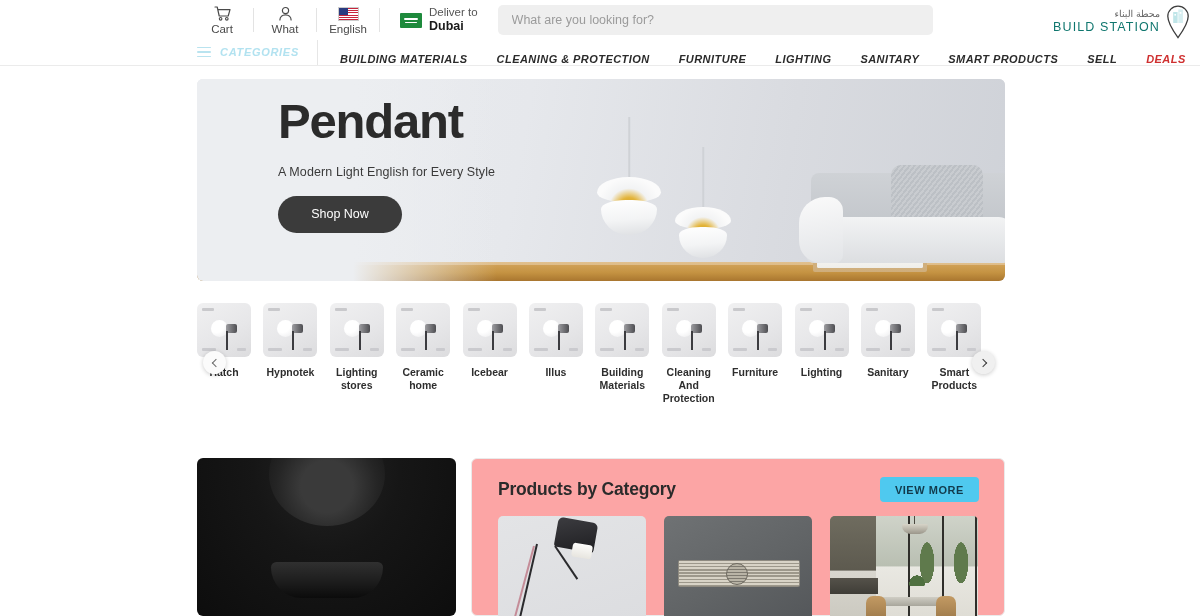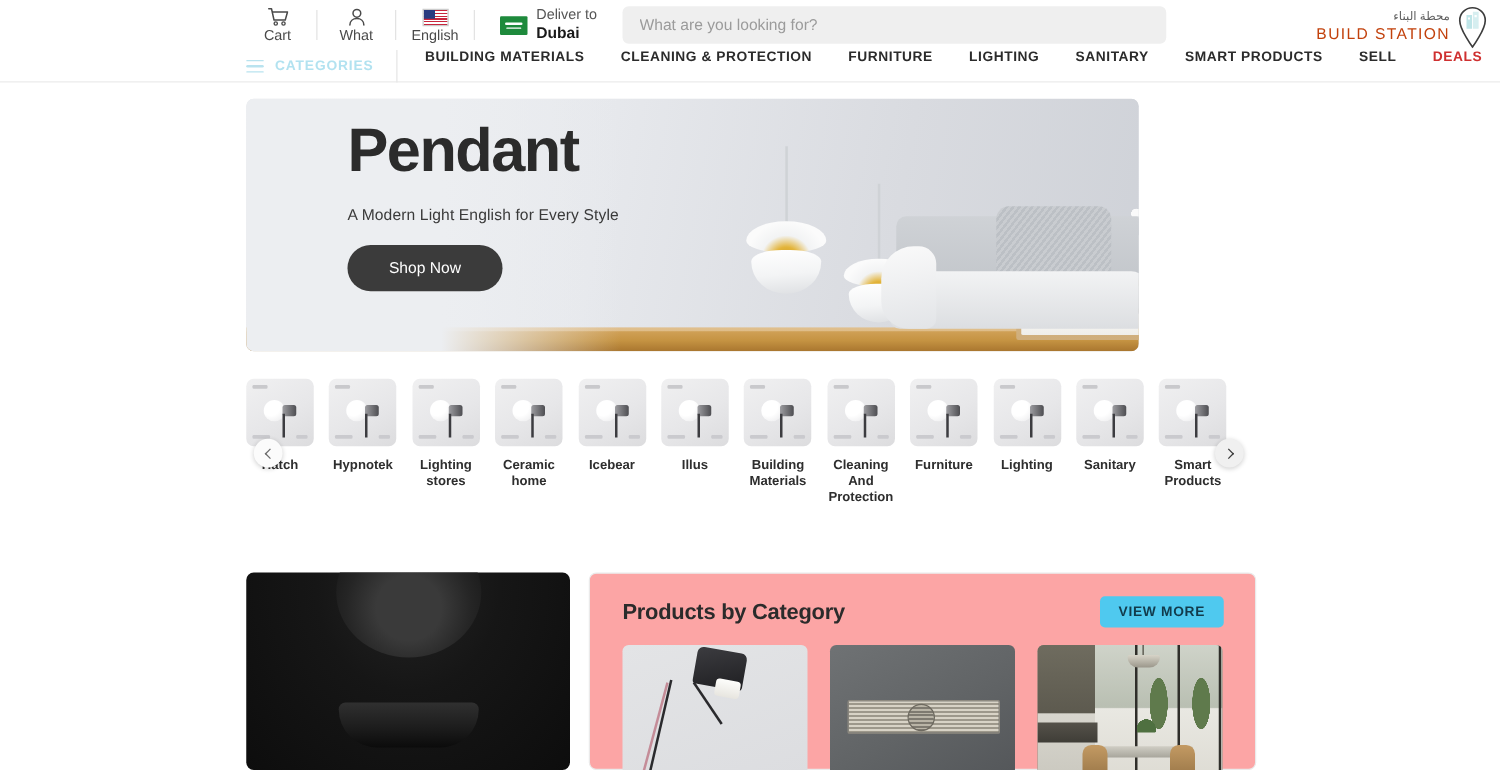"BUILD STATION" .brand-en { color: #c2410c -> #0f766e }
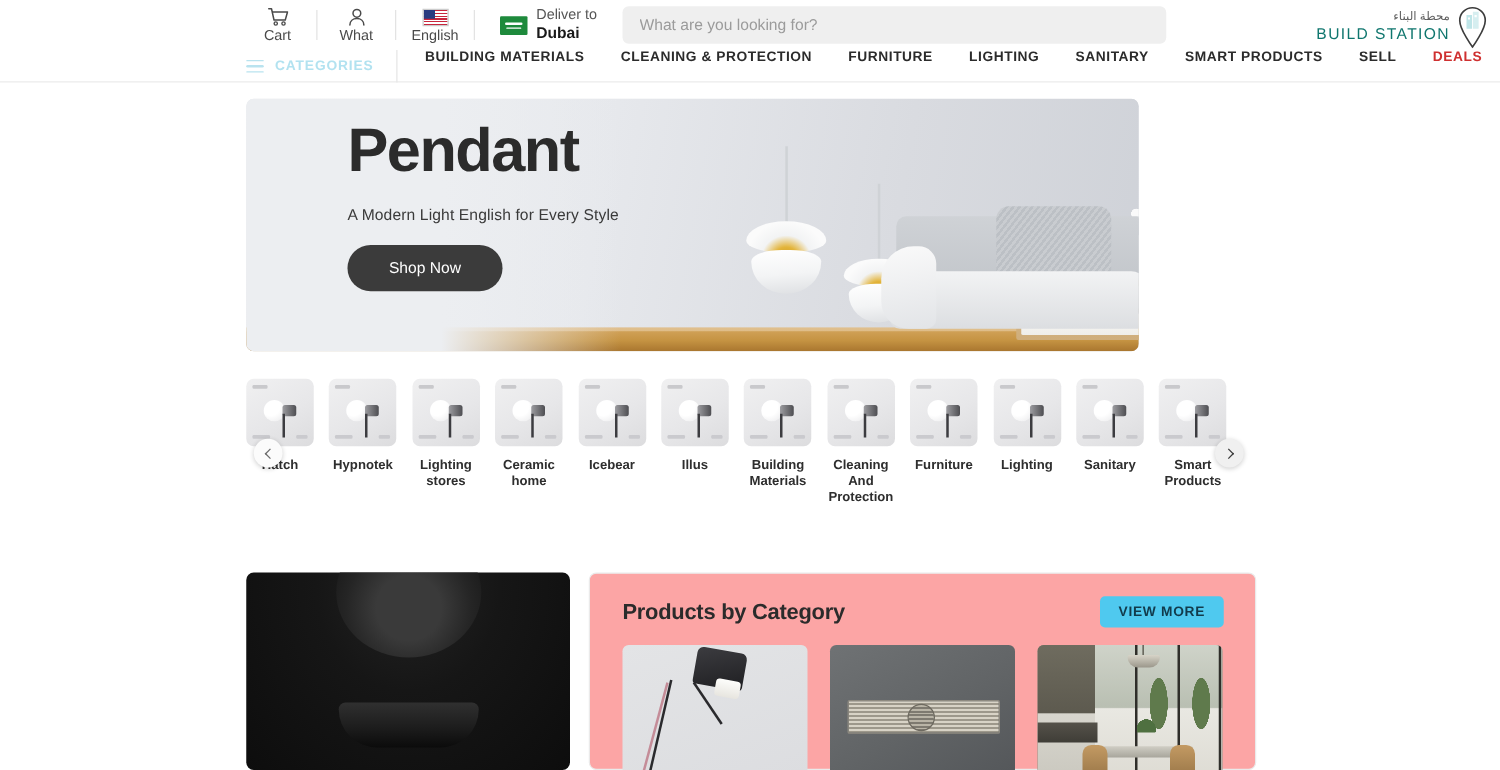"CATEGORIES" .navbar { align-items: flex-start -> flex-end; font-style: none -> italic }
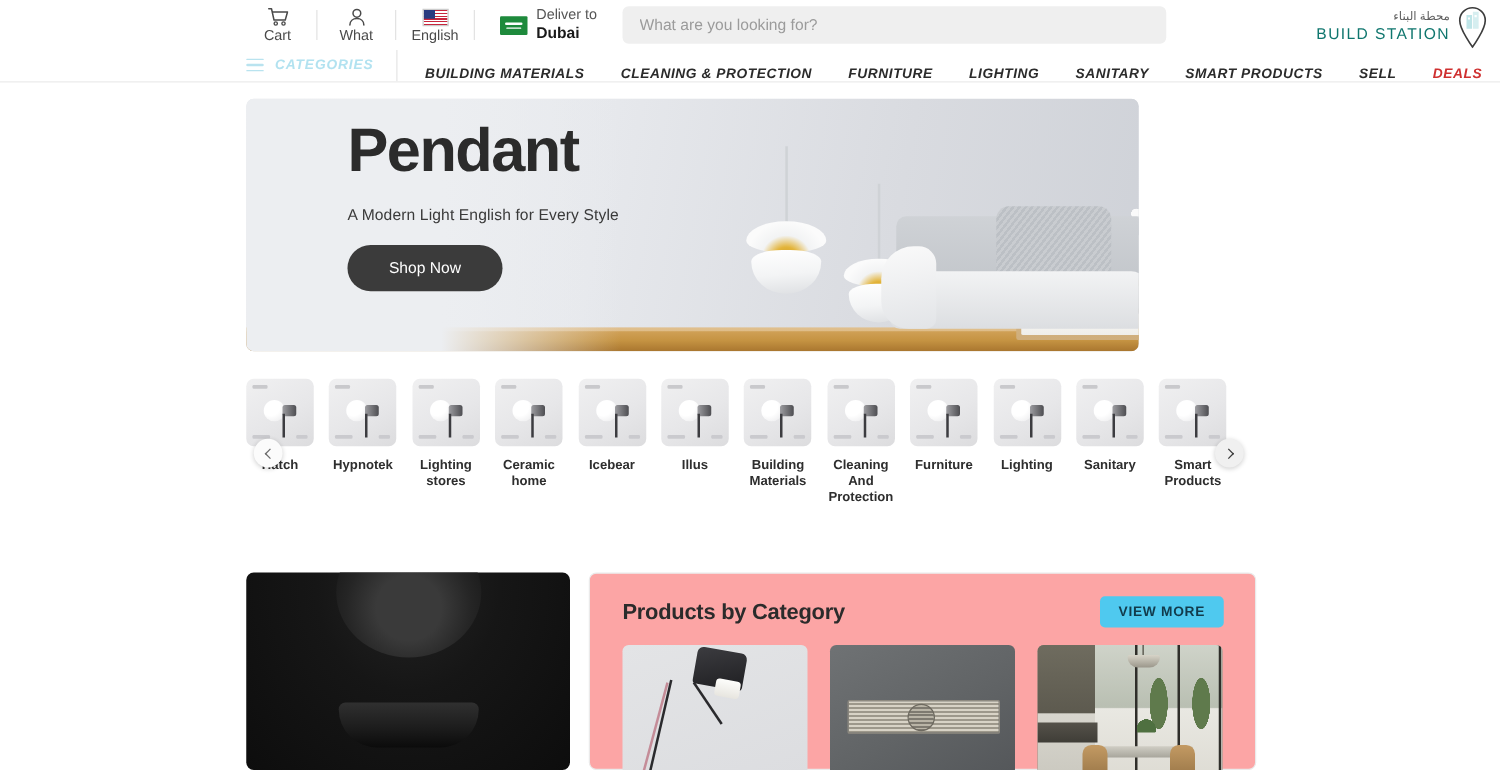"Pendant" .hero { width: 714px -> 808px }
